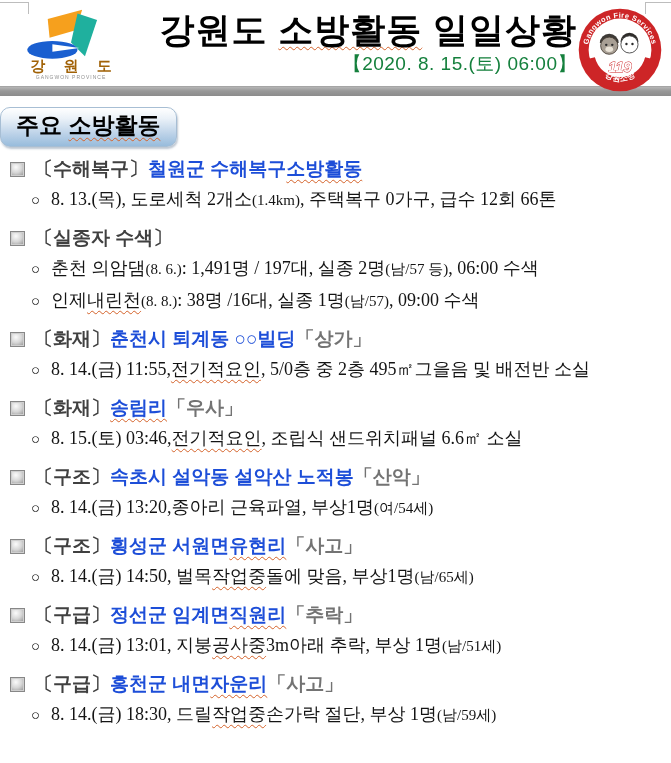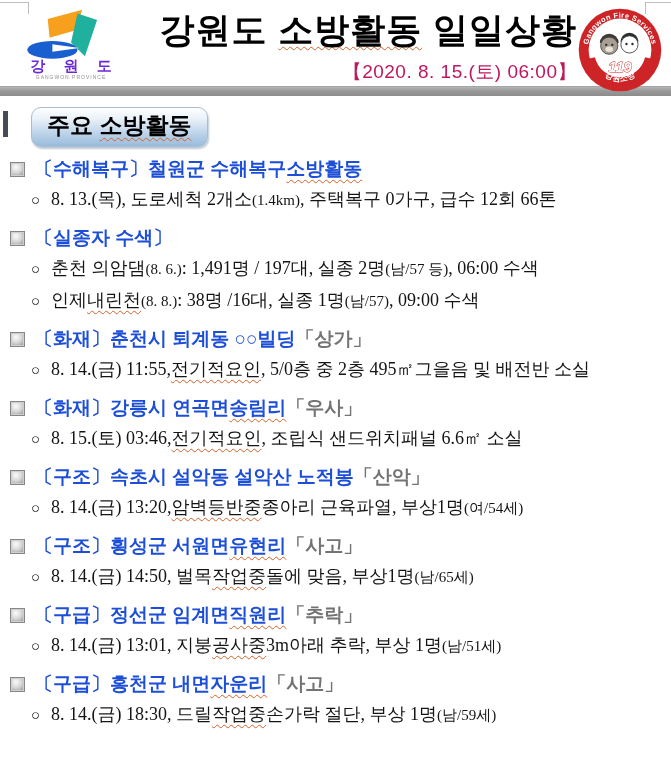"강 원 도" .logo-name { color: #6d28d9 -> #a16207 }
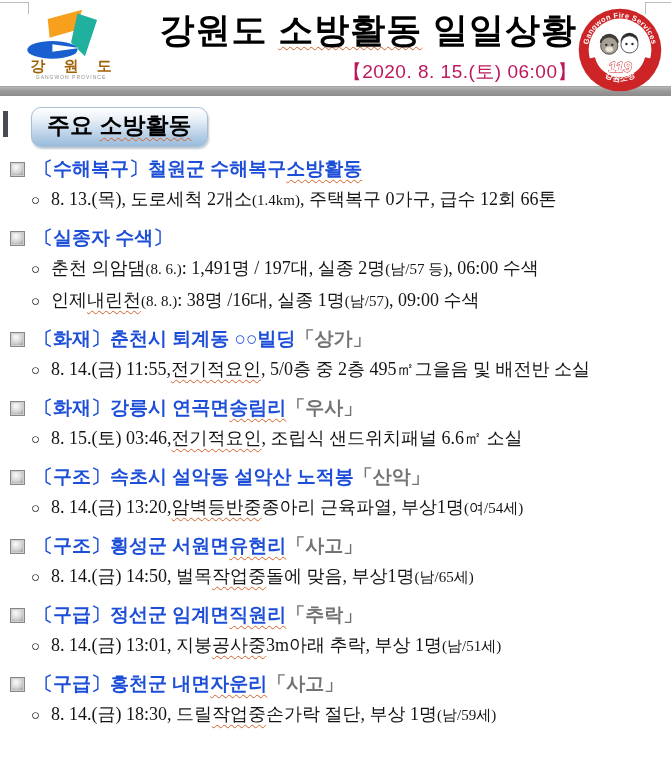"【2020. 8. 15.(토) 06:00】" .datetime { color: #be185d -> #15803d; margin-top: 9px -> 1px }
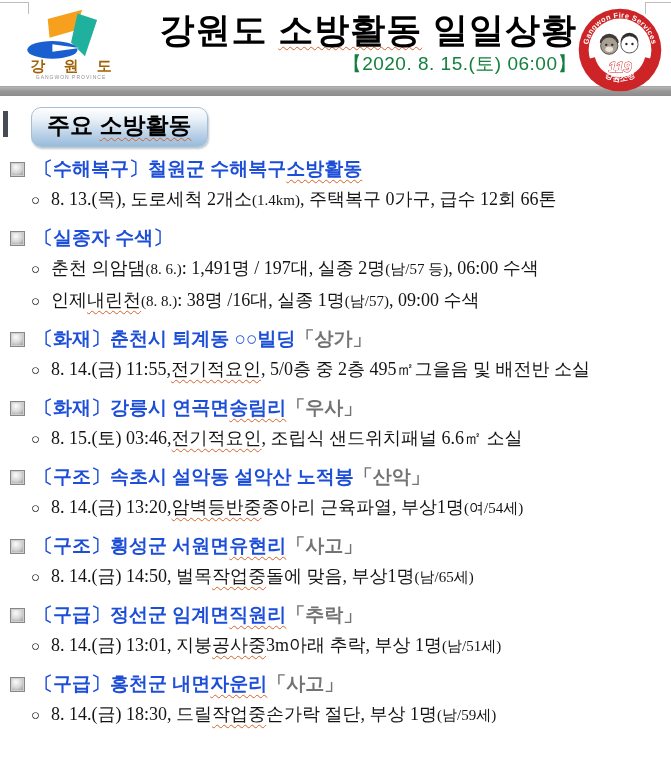"주요 소방활동" .section-box { left: 31px -> 0 }
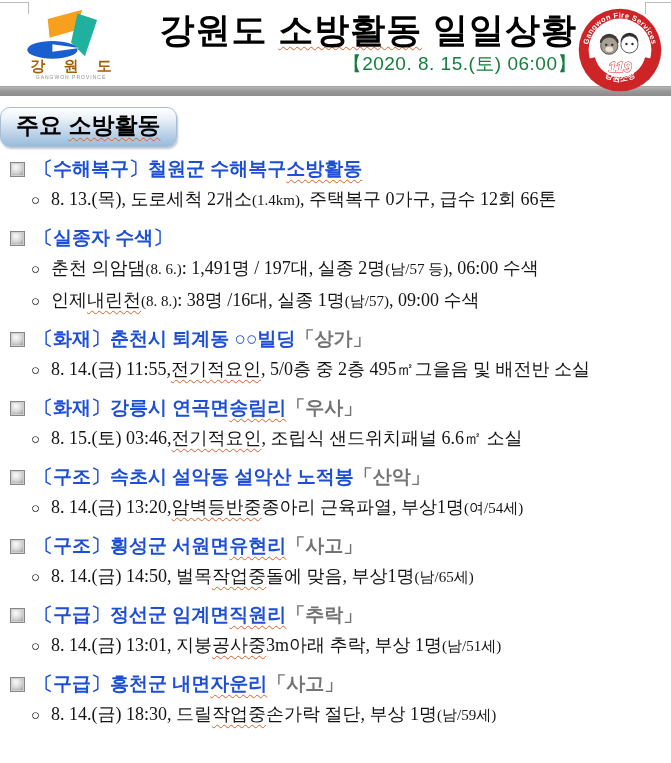"〔수해복구〕" .seg-label { color: #1d4ed8 -> #404040 }
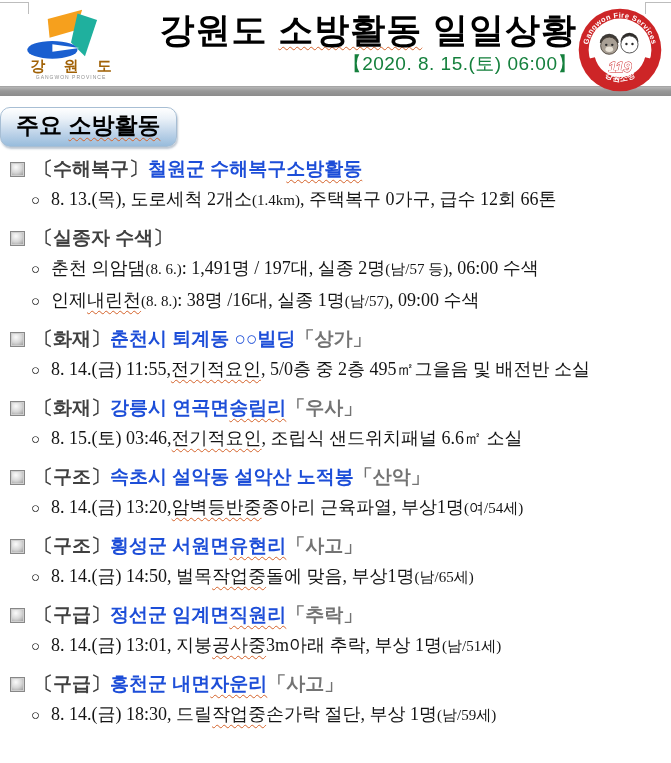"강릉시 연곡면" span.seg-gray { html: <span> 강릉시 연곡면 </span> -> none }
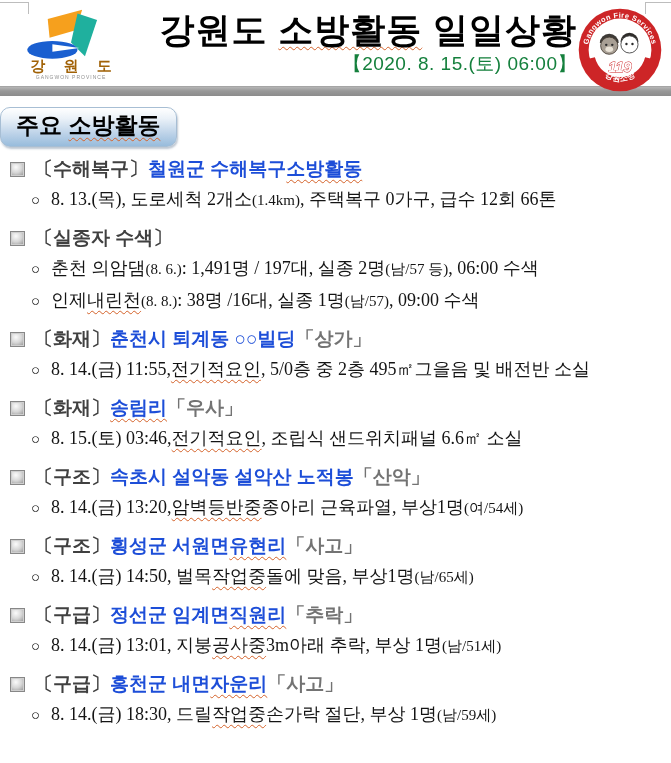"암벽등반중" span.seg-wavy { html: <span>암벽등반중</span> -> none }
